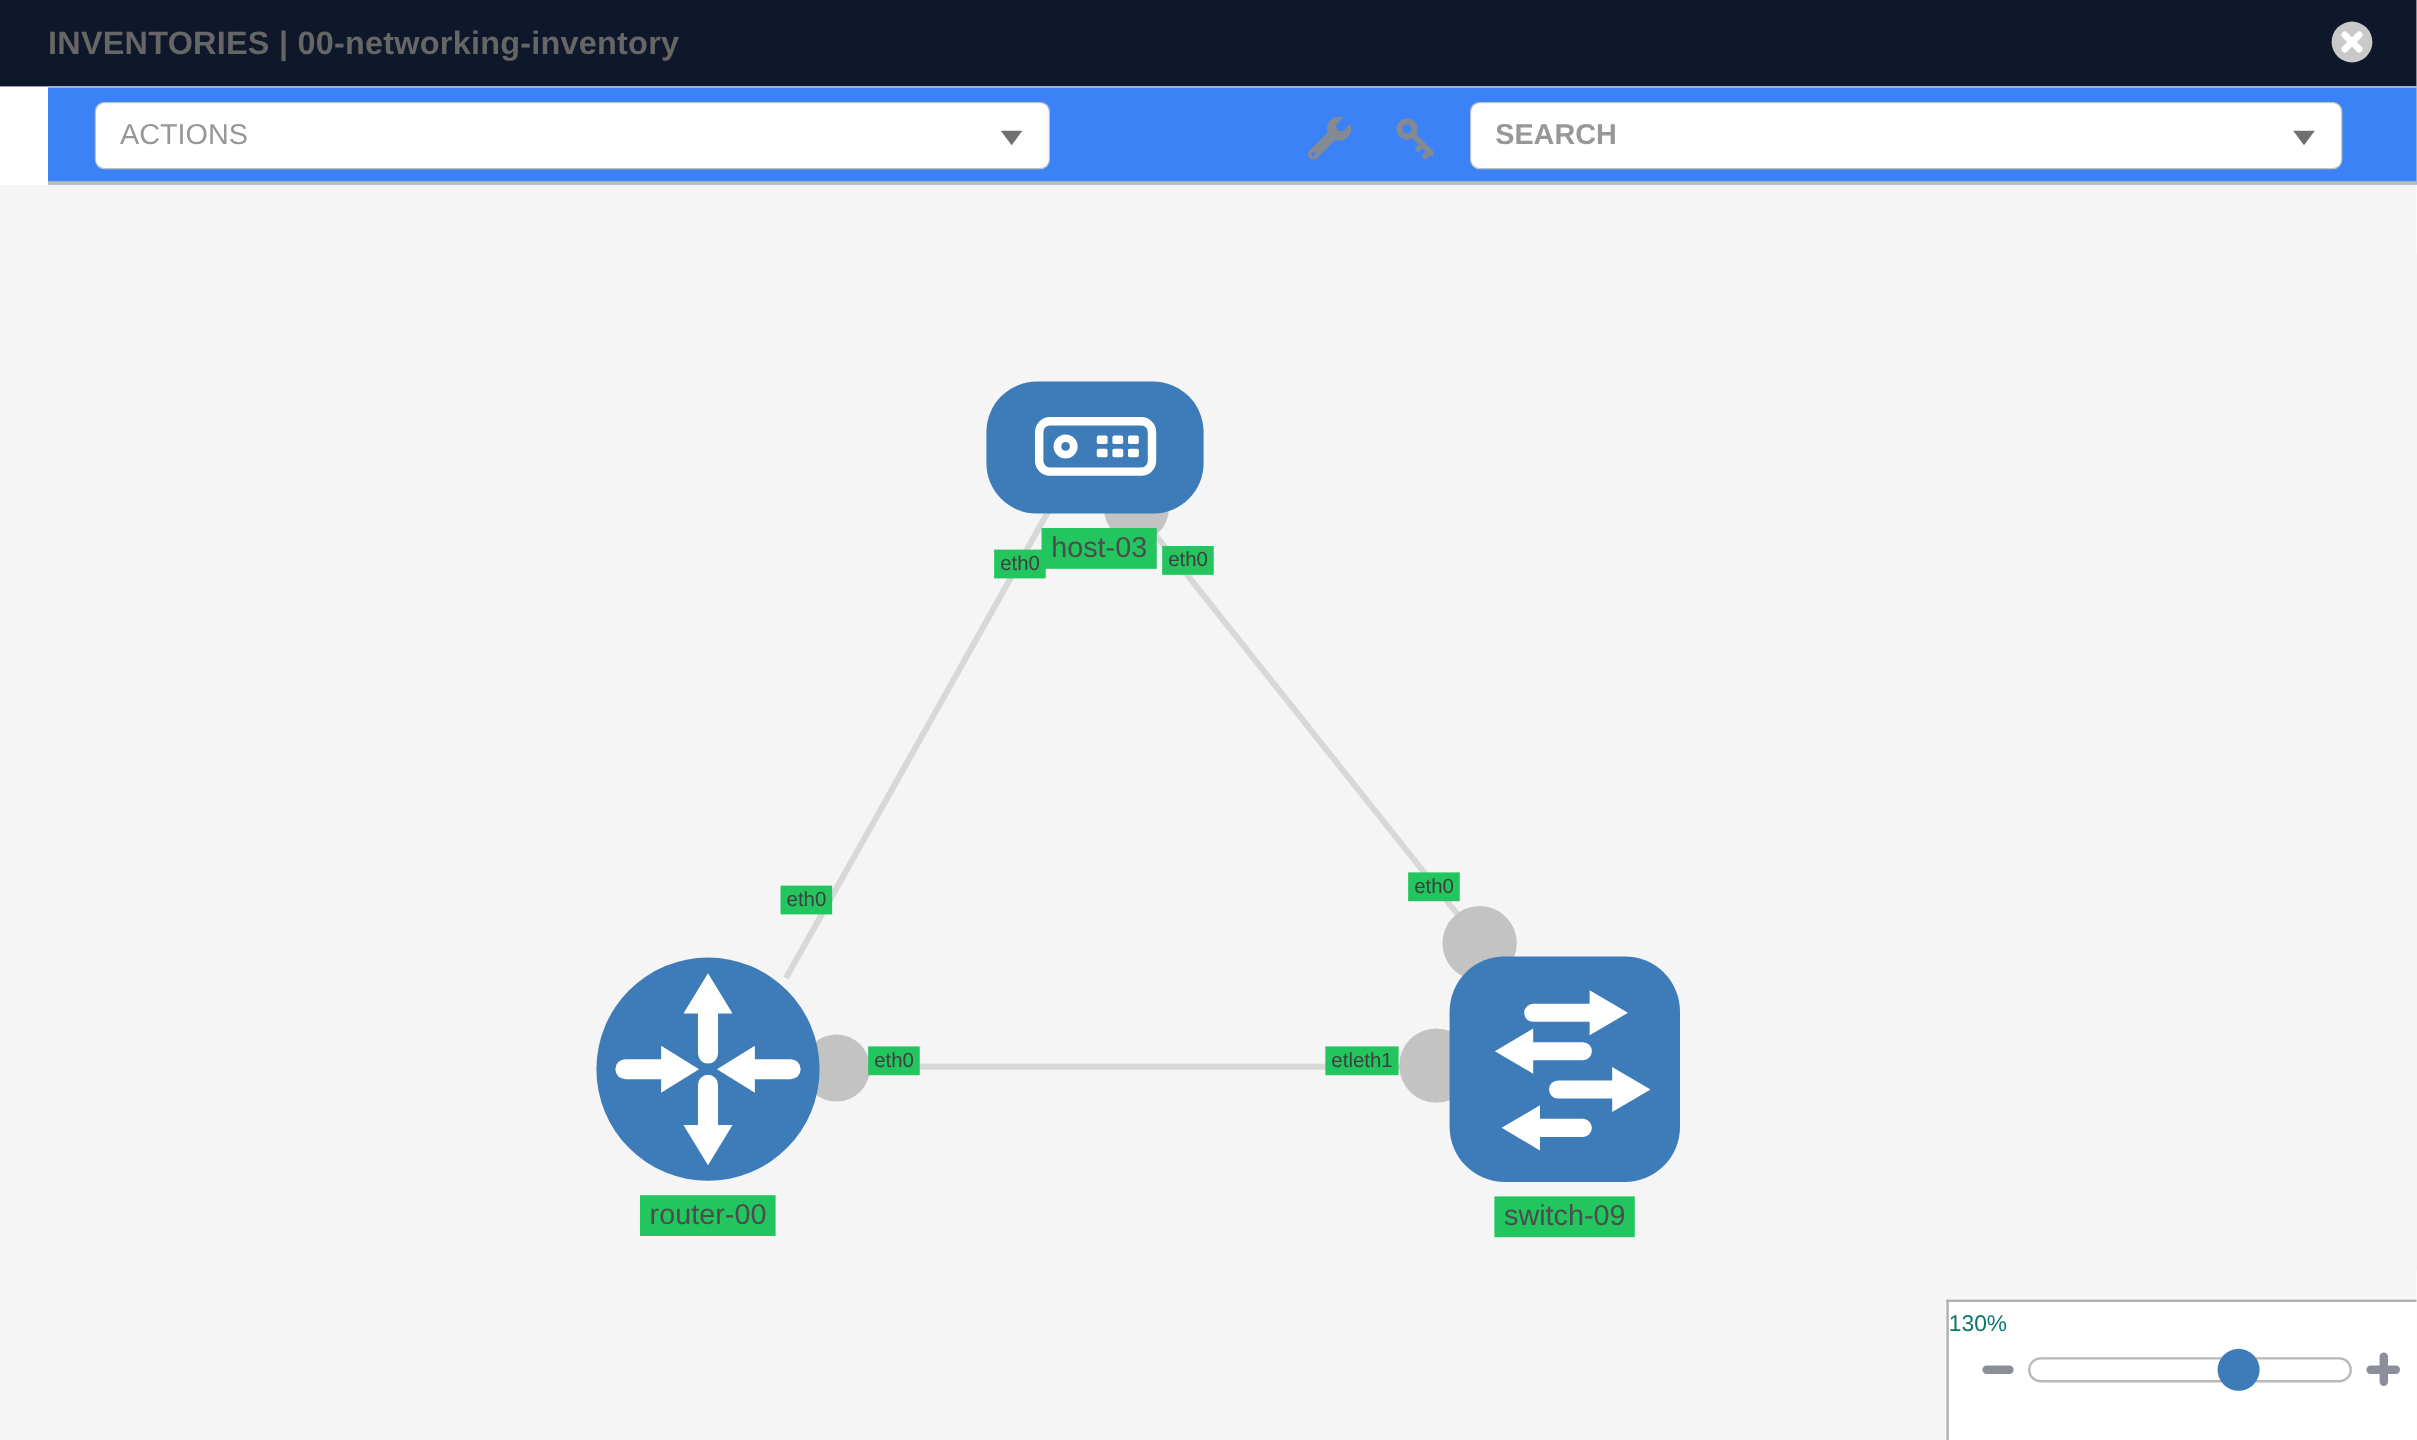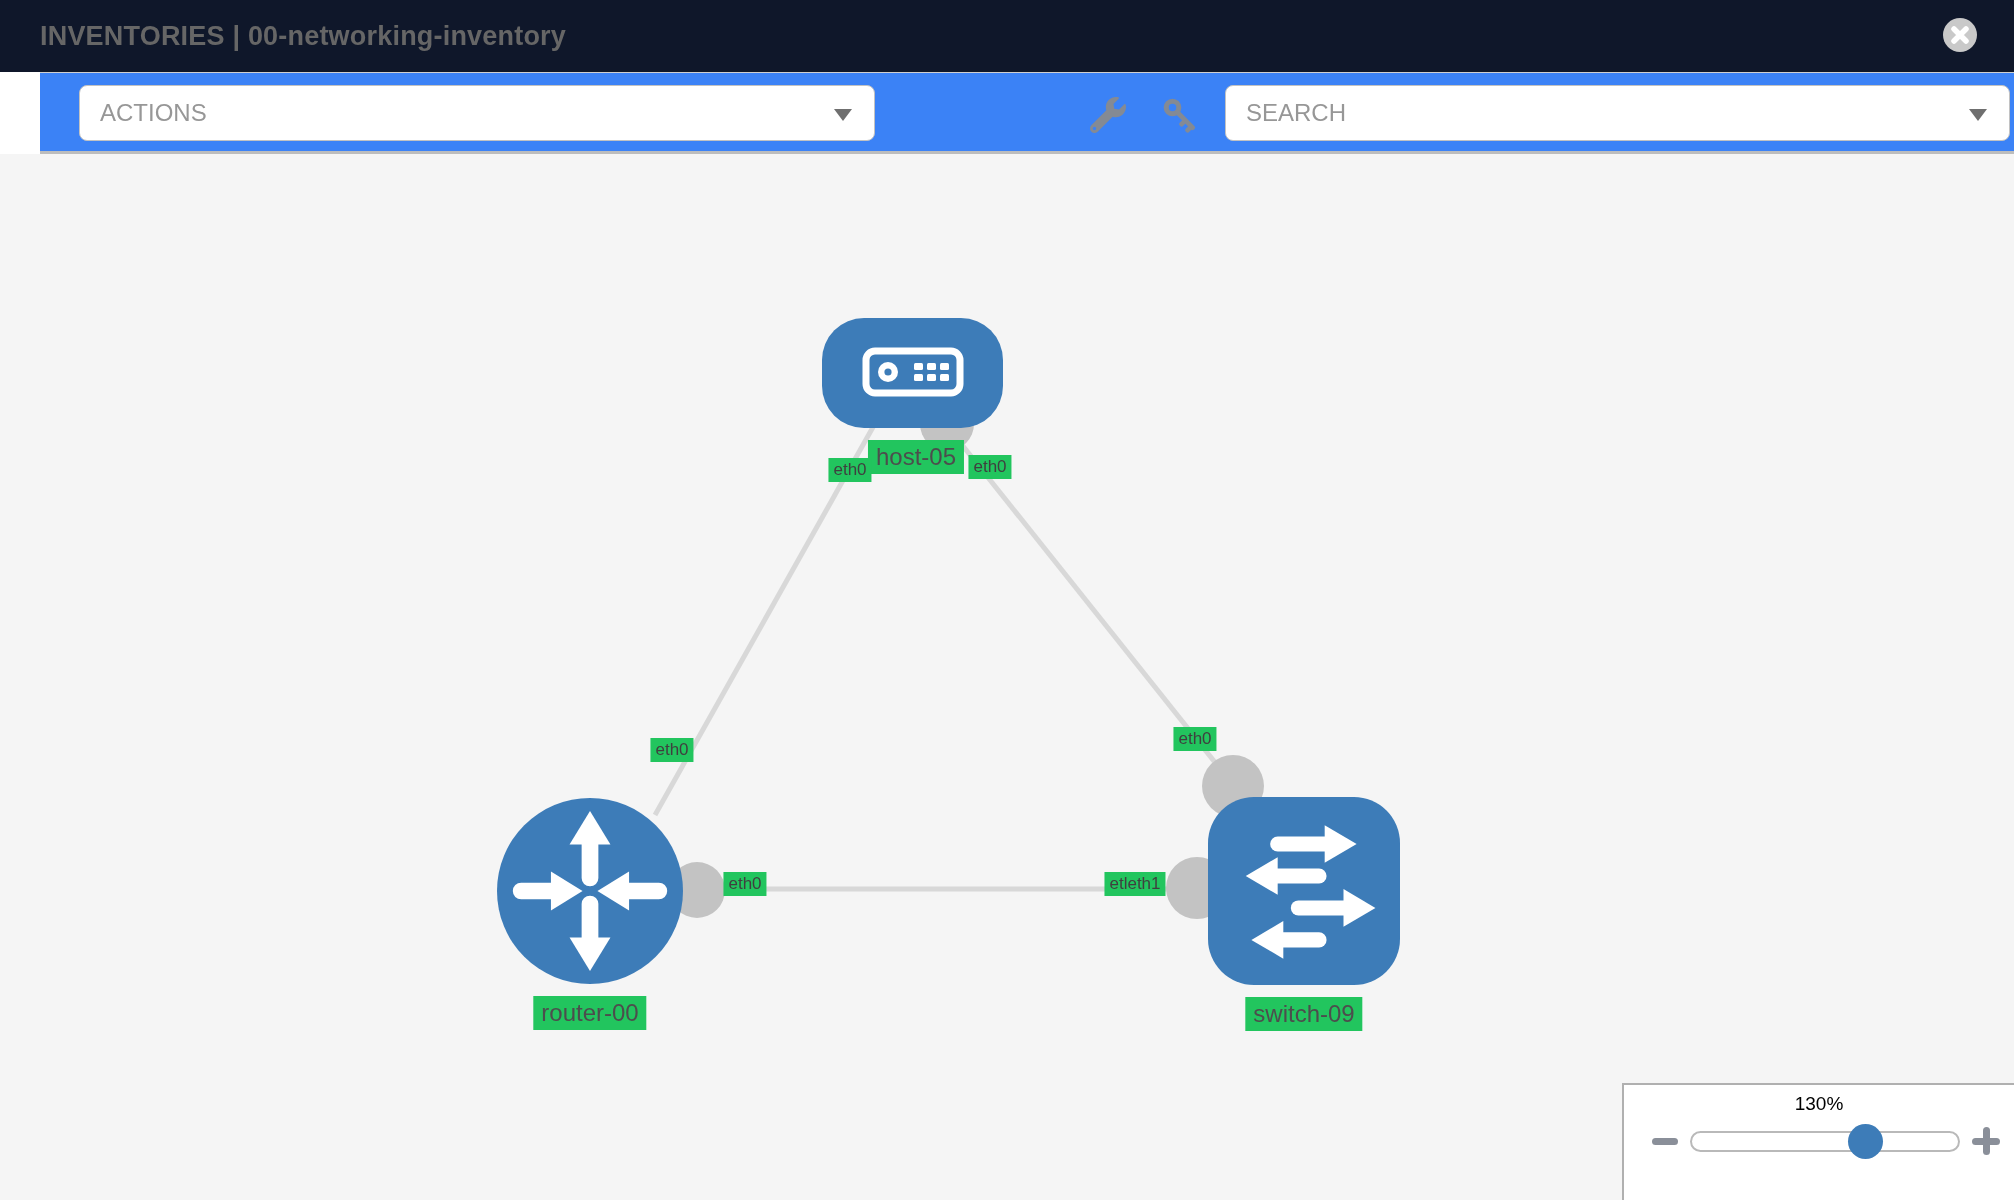"SEARCH" .search-select { font-weight: none -> bold; width: 785px -> 727px }
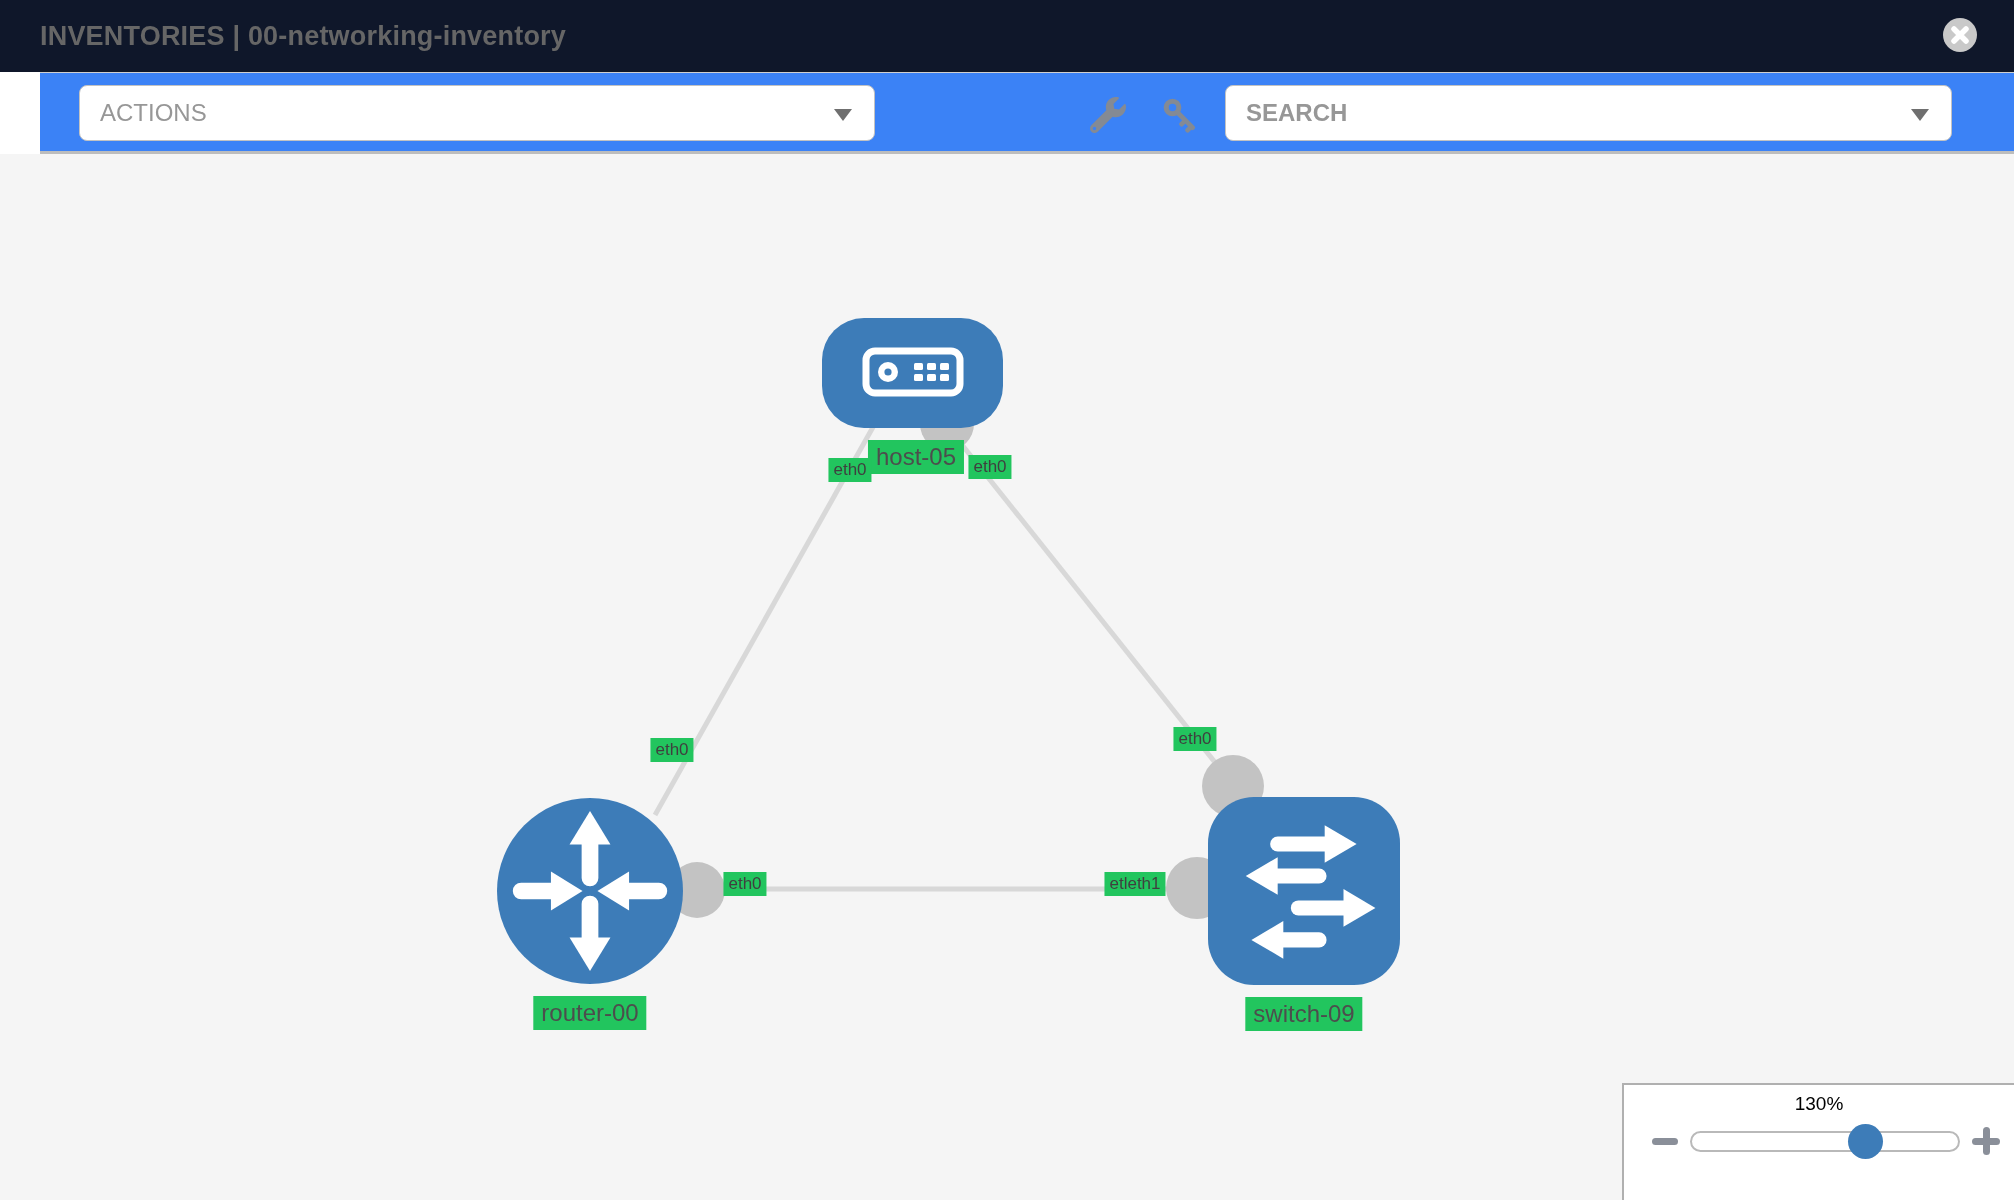"host-05" div.chip { text: host-05 -> host-03 }
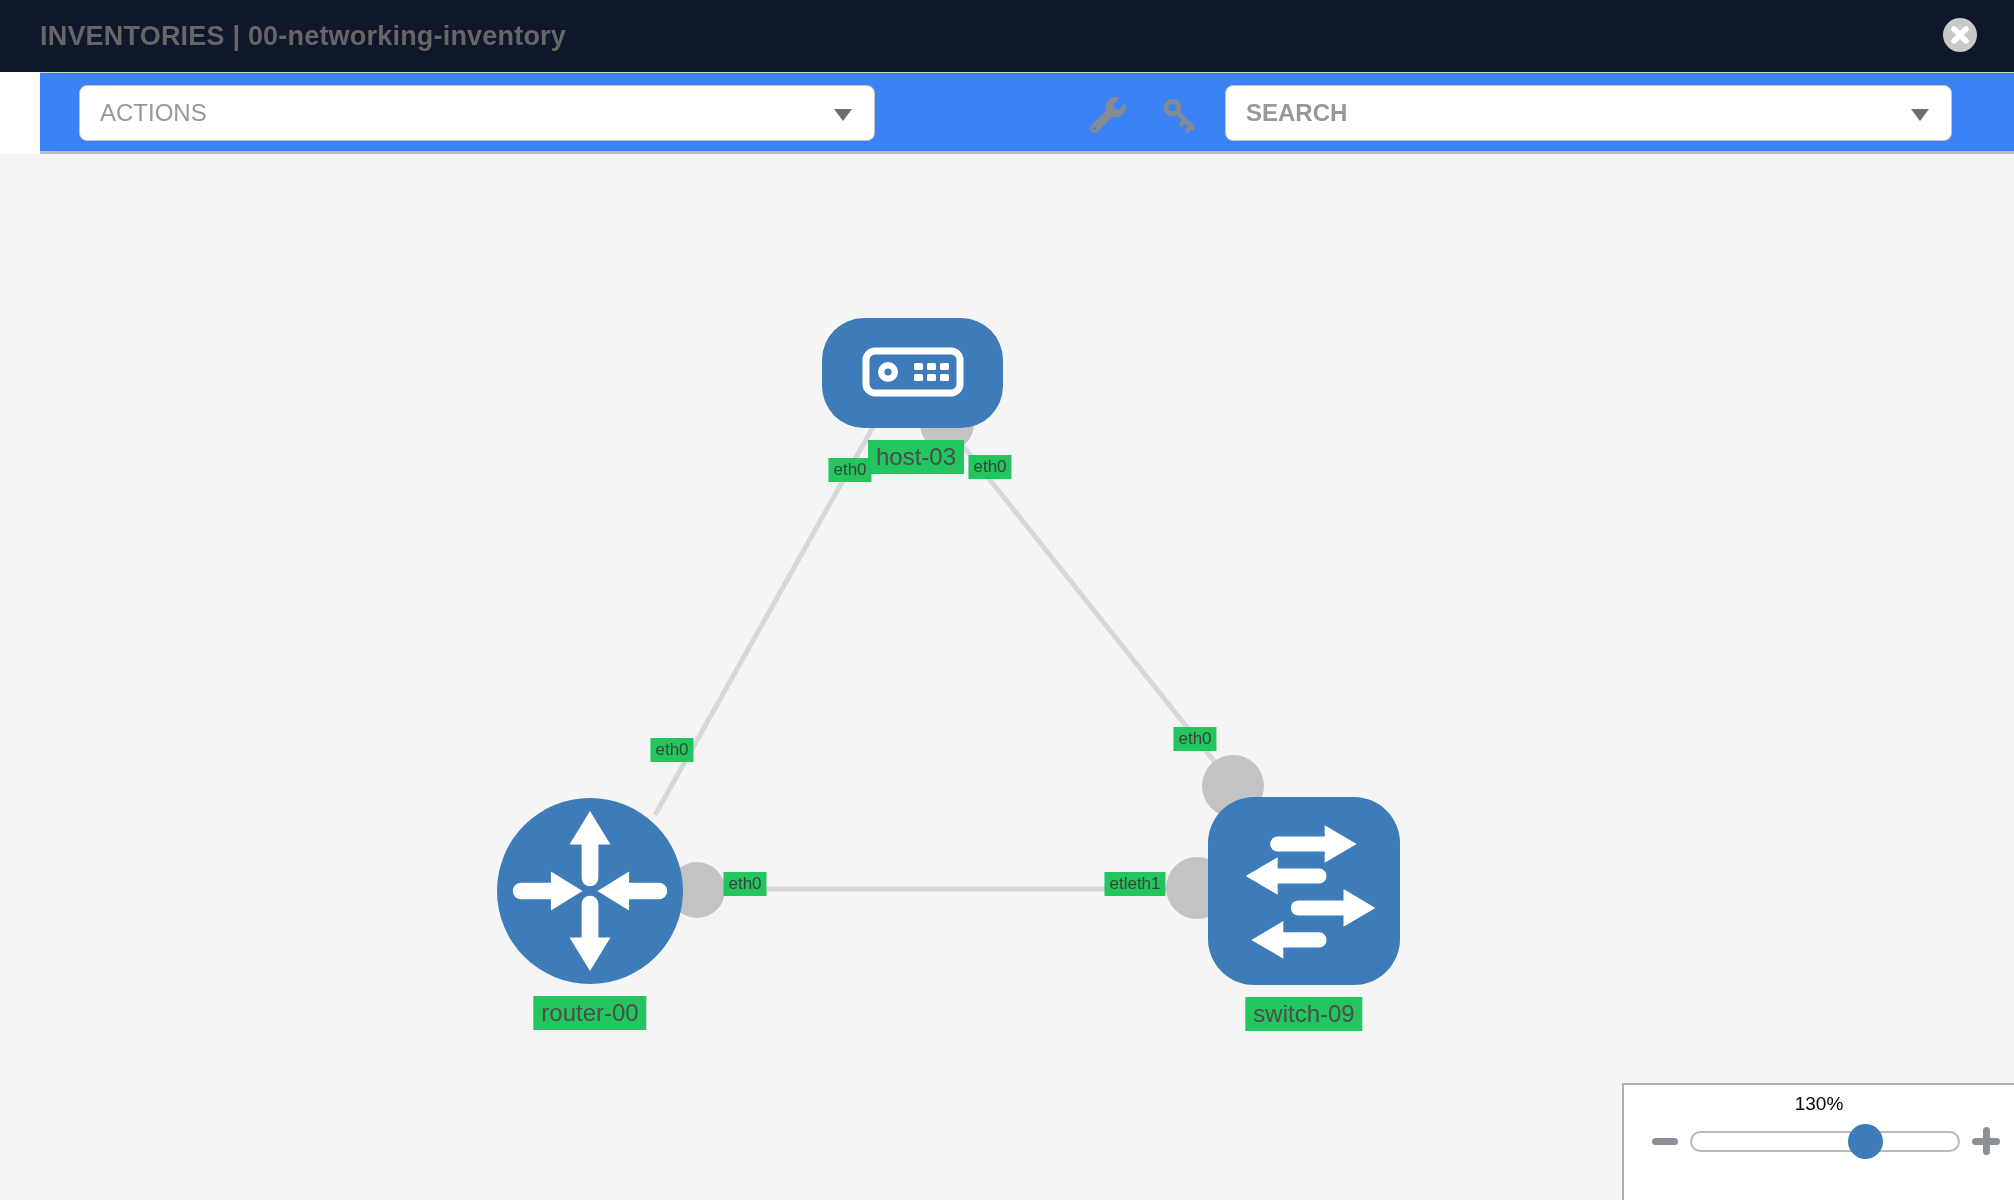"130%" .zoom-level { color: #000000 -> #0f766e; text-align: center -> none }
